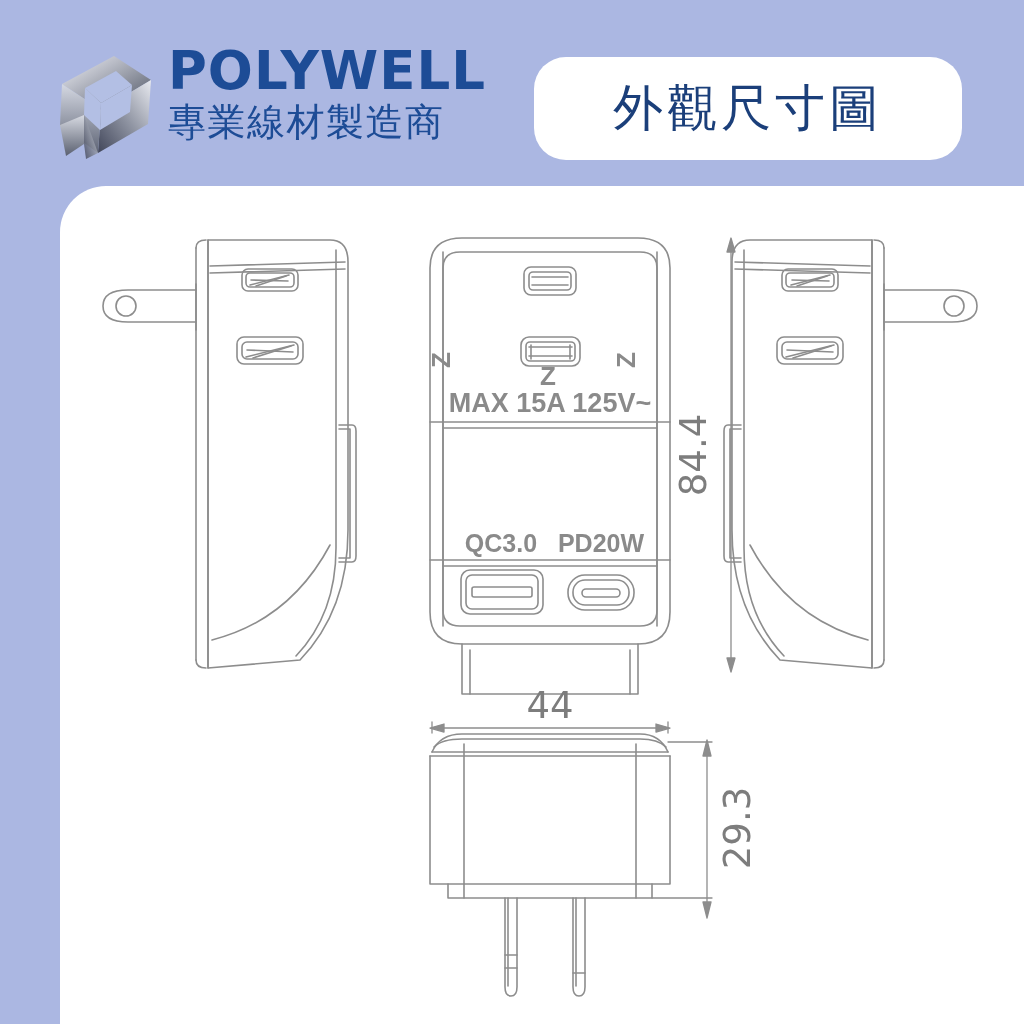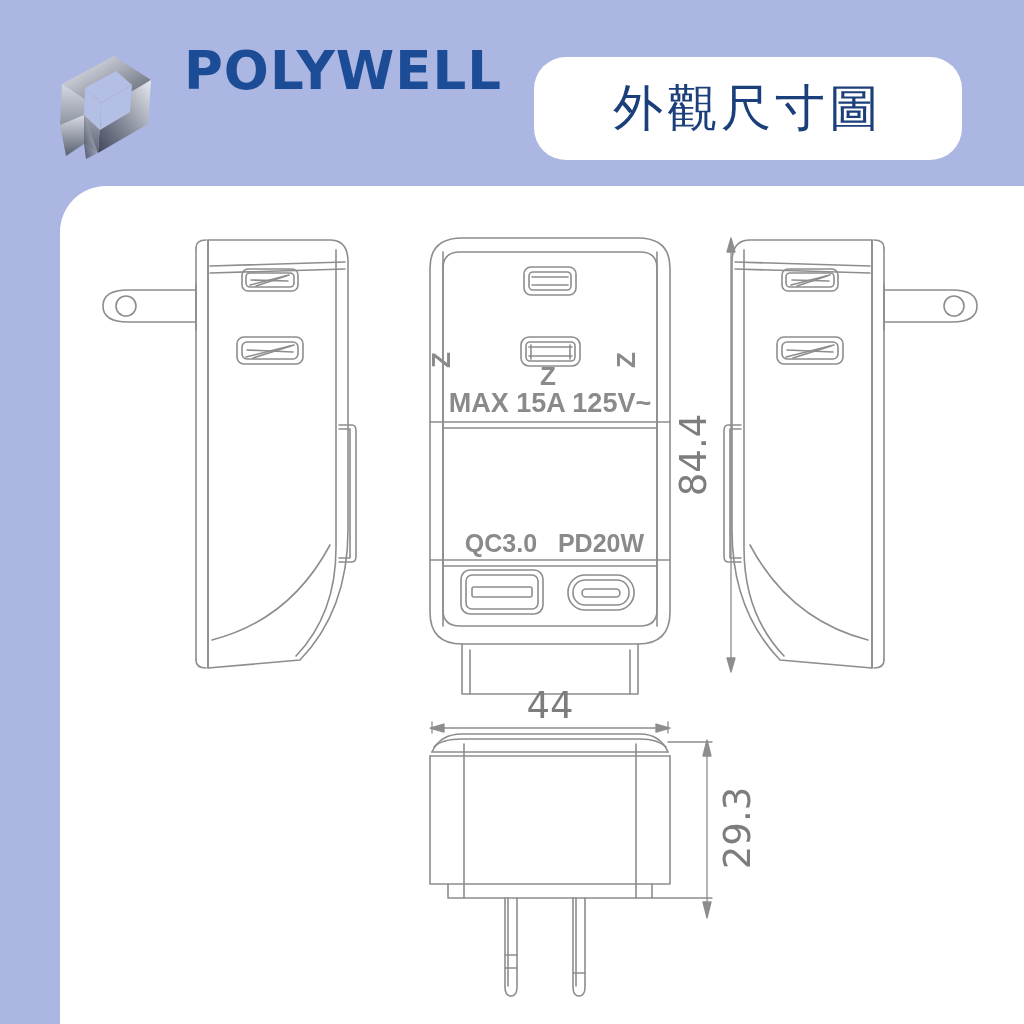"POLYWELL" #brand-block { text-align: center -> none }
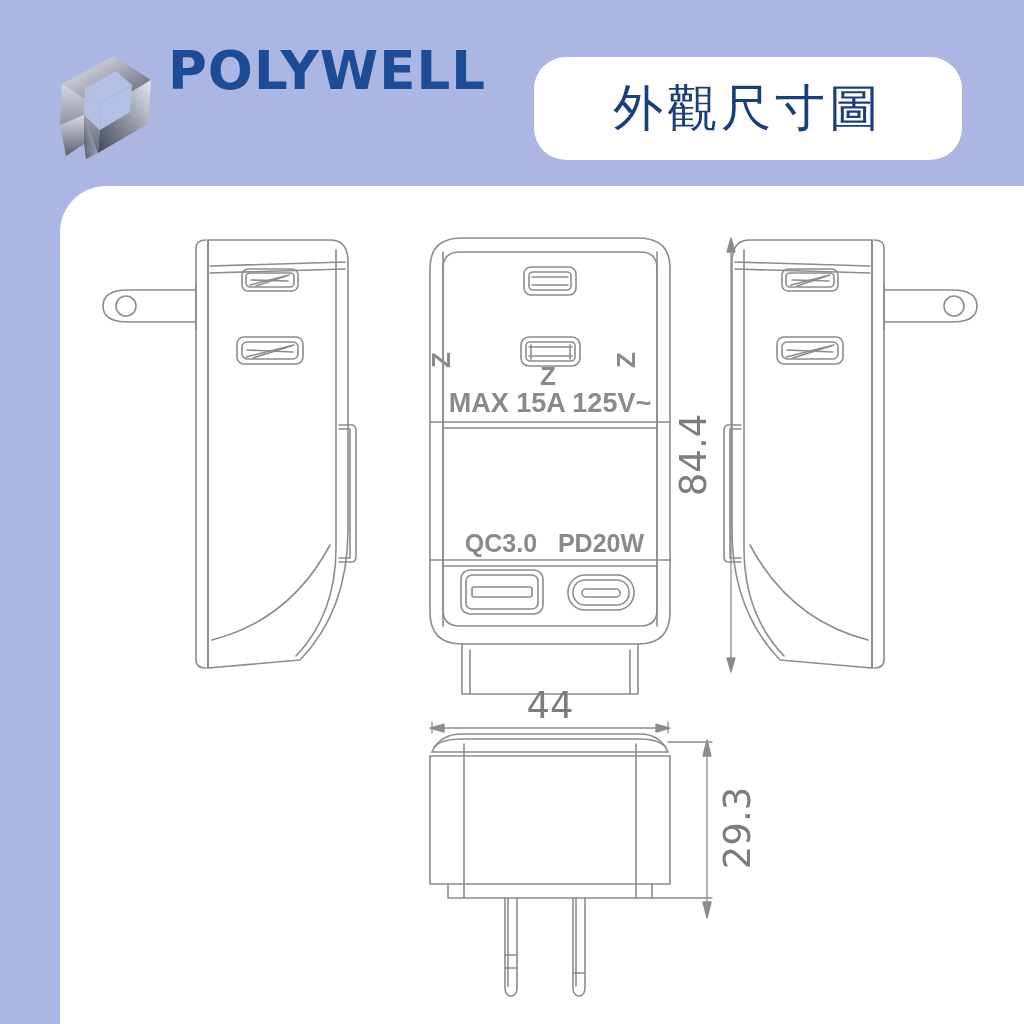"專業線材製造商" div { html: none -> <div>專業線材製造商</div> }
